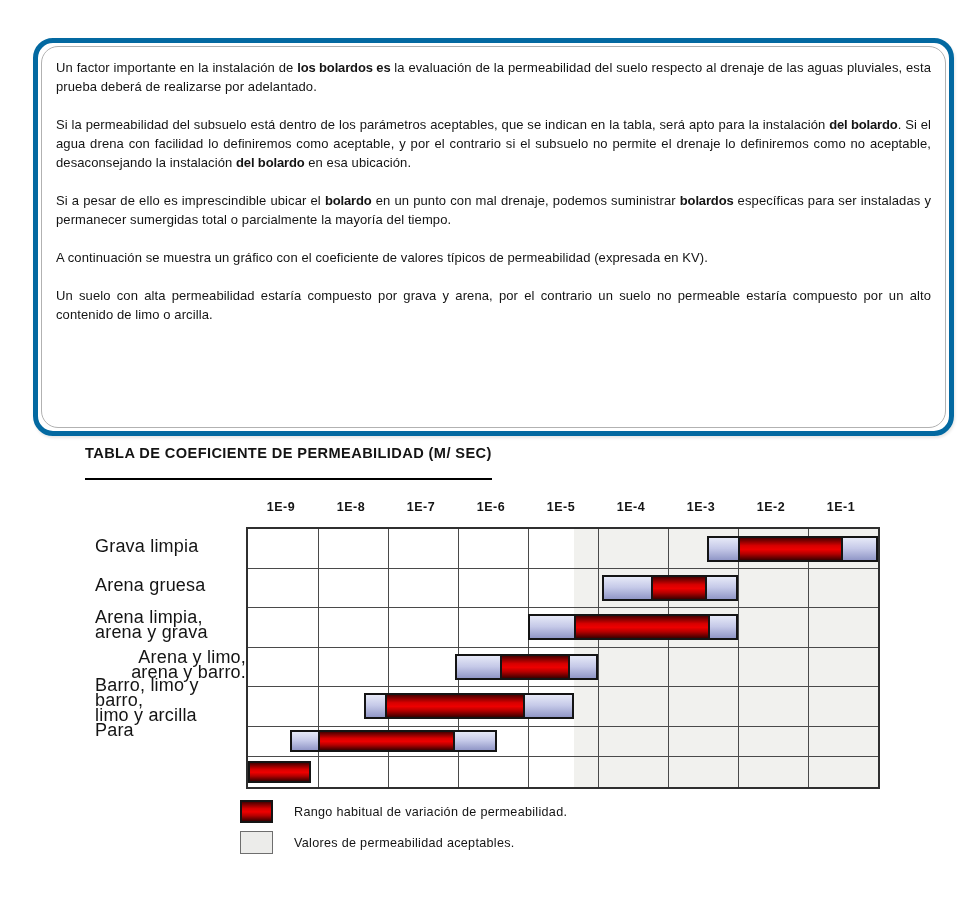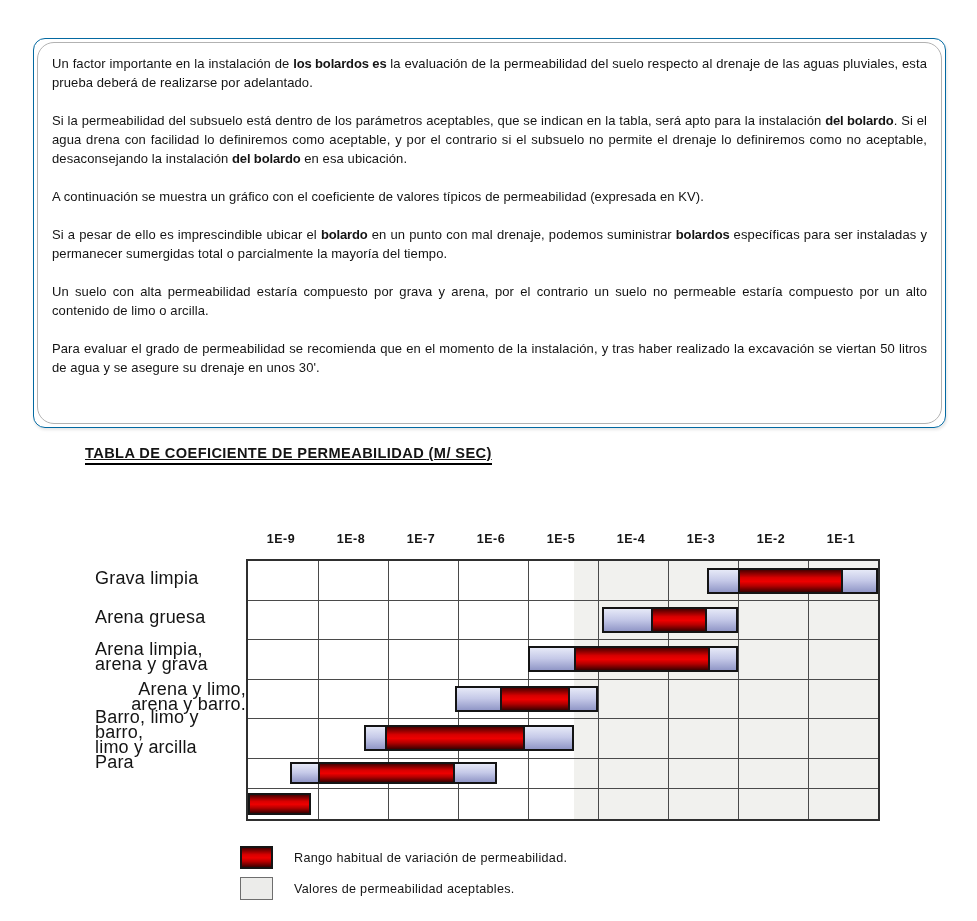"Un factor importante en la" .textbox-outer { border: 1px solid #0369a1 -> 5px solid #0369a1; border-radius: 12px -> 20px }
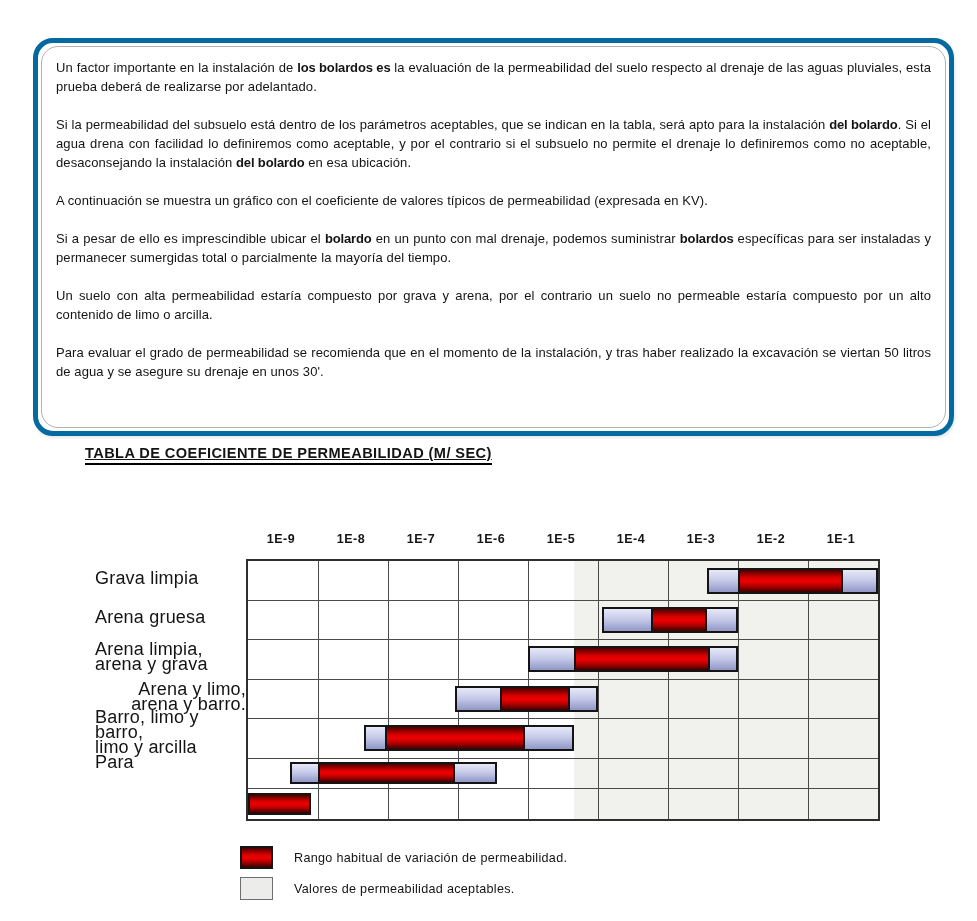"A continuación se muestra un" p { order: before "Si a pesar de ello" -> after "Si a pesar de ello" }
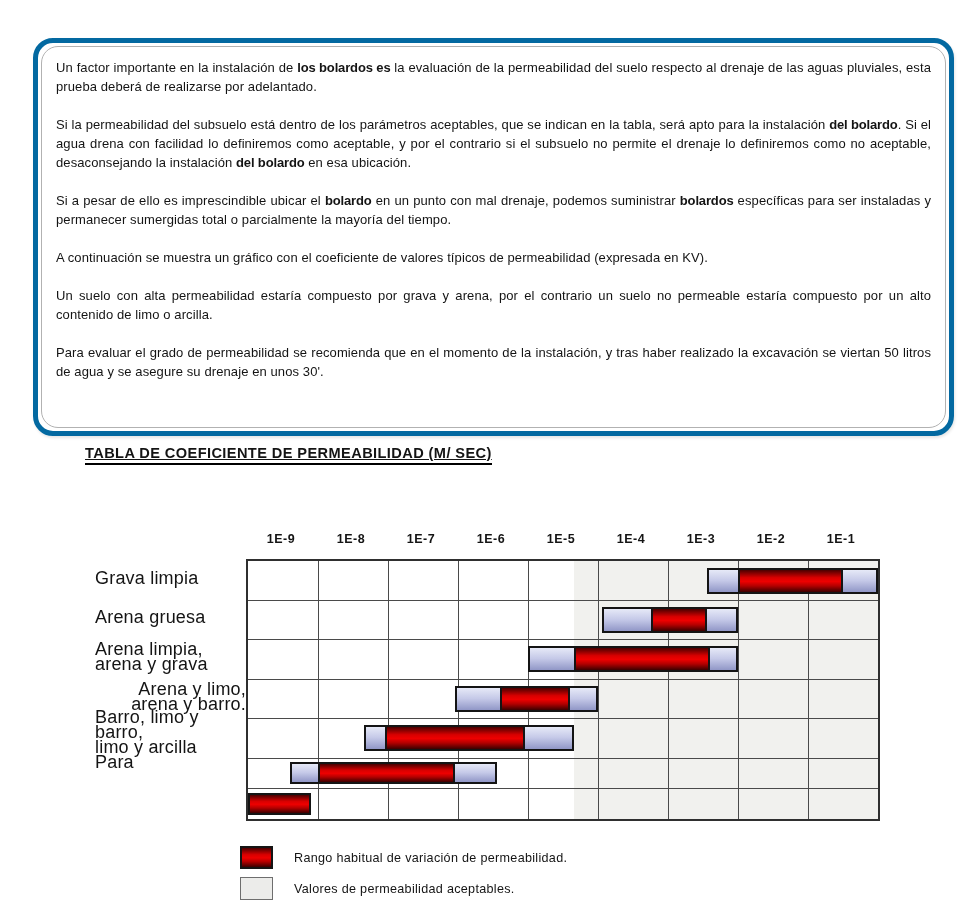"Para evaluar el grado de" p { html: <p><span>Para evaluar el grado de permeabilidad se recomienda que en el momento de la instalación, y tras haber realizado la excavación se viertan 50 litros de agua y se asegure su drenaje en unos 30'.</span></p> -> none }
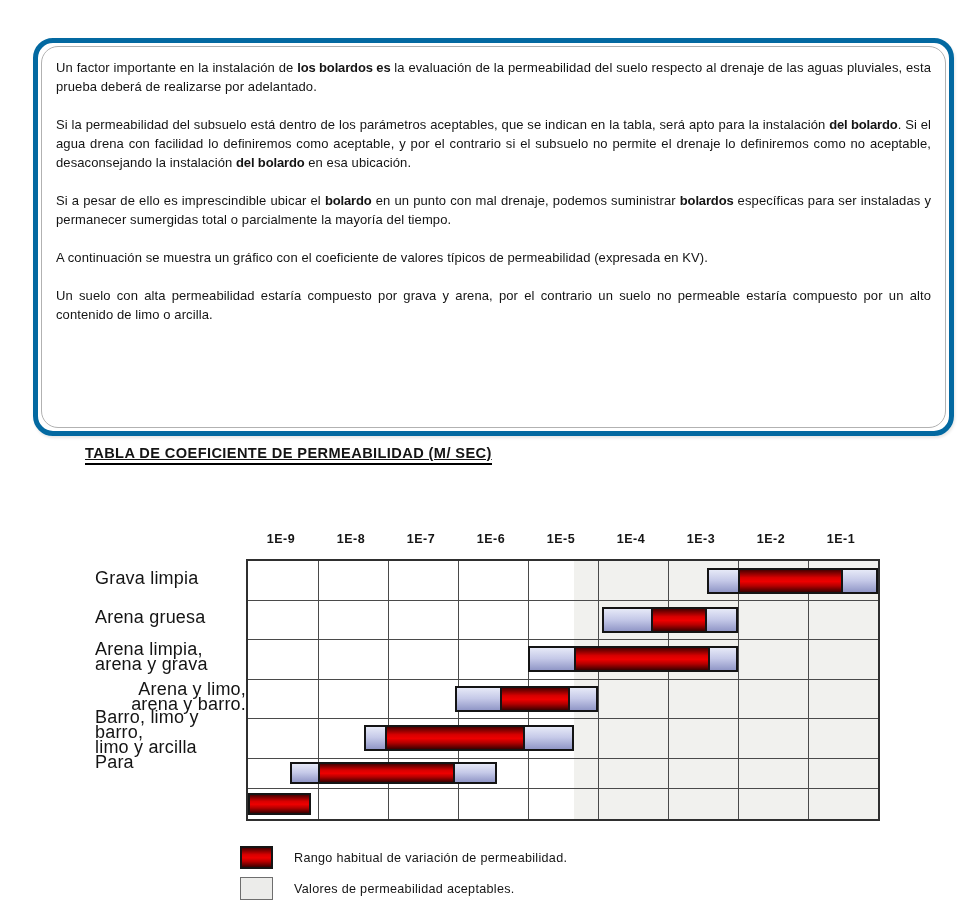"TABLA DE COEFICIENTE DE PERMEABILIDAD" .chart-title { padding-bottom: 2px -> 17px; text-decoration: underline -> none }
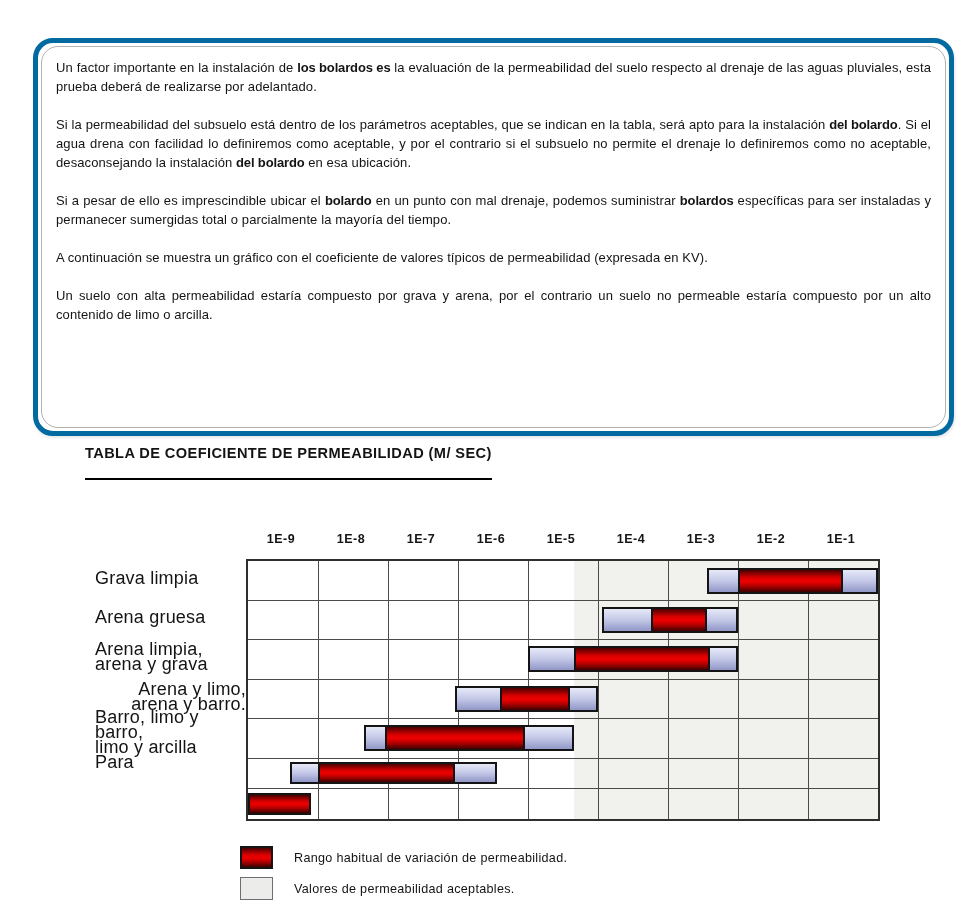"1E-9" .ticks { margin-top: 32px -> none }
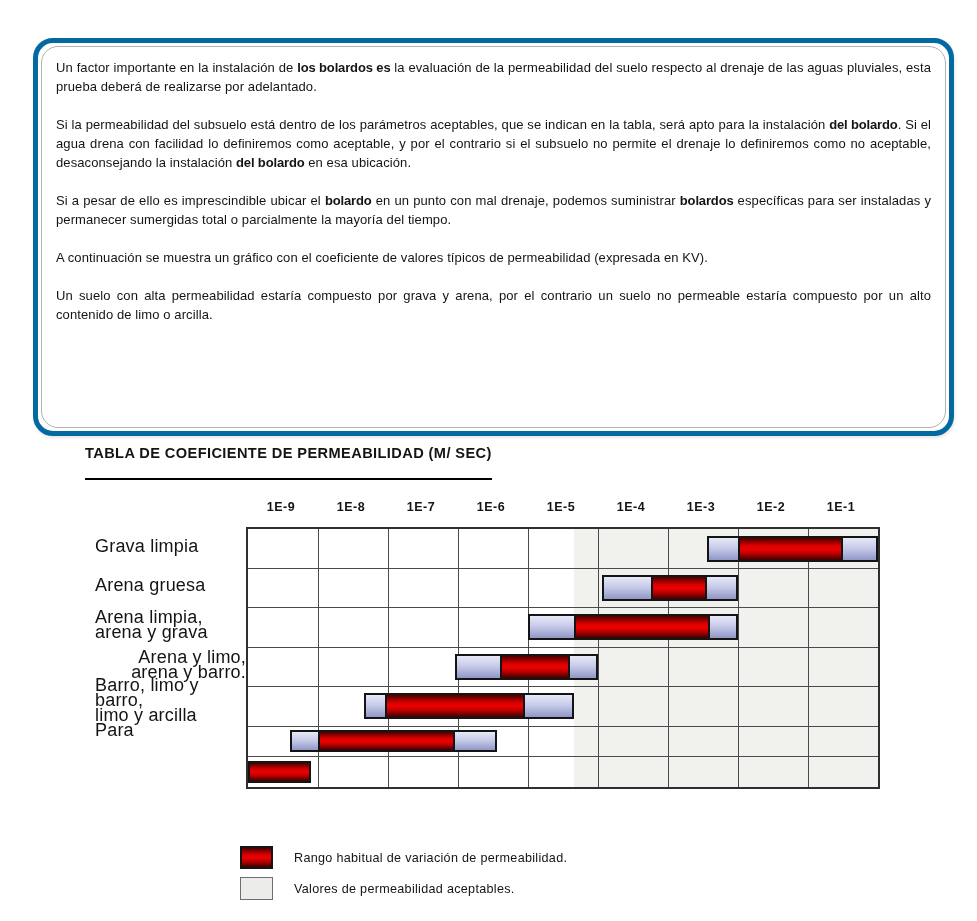"Rango habitual de variación de" .legend { top: 846px -> 800px }
